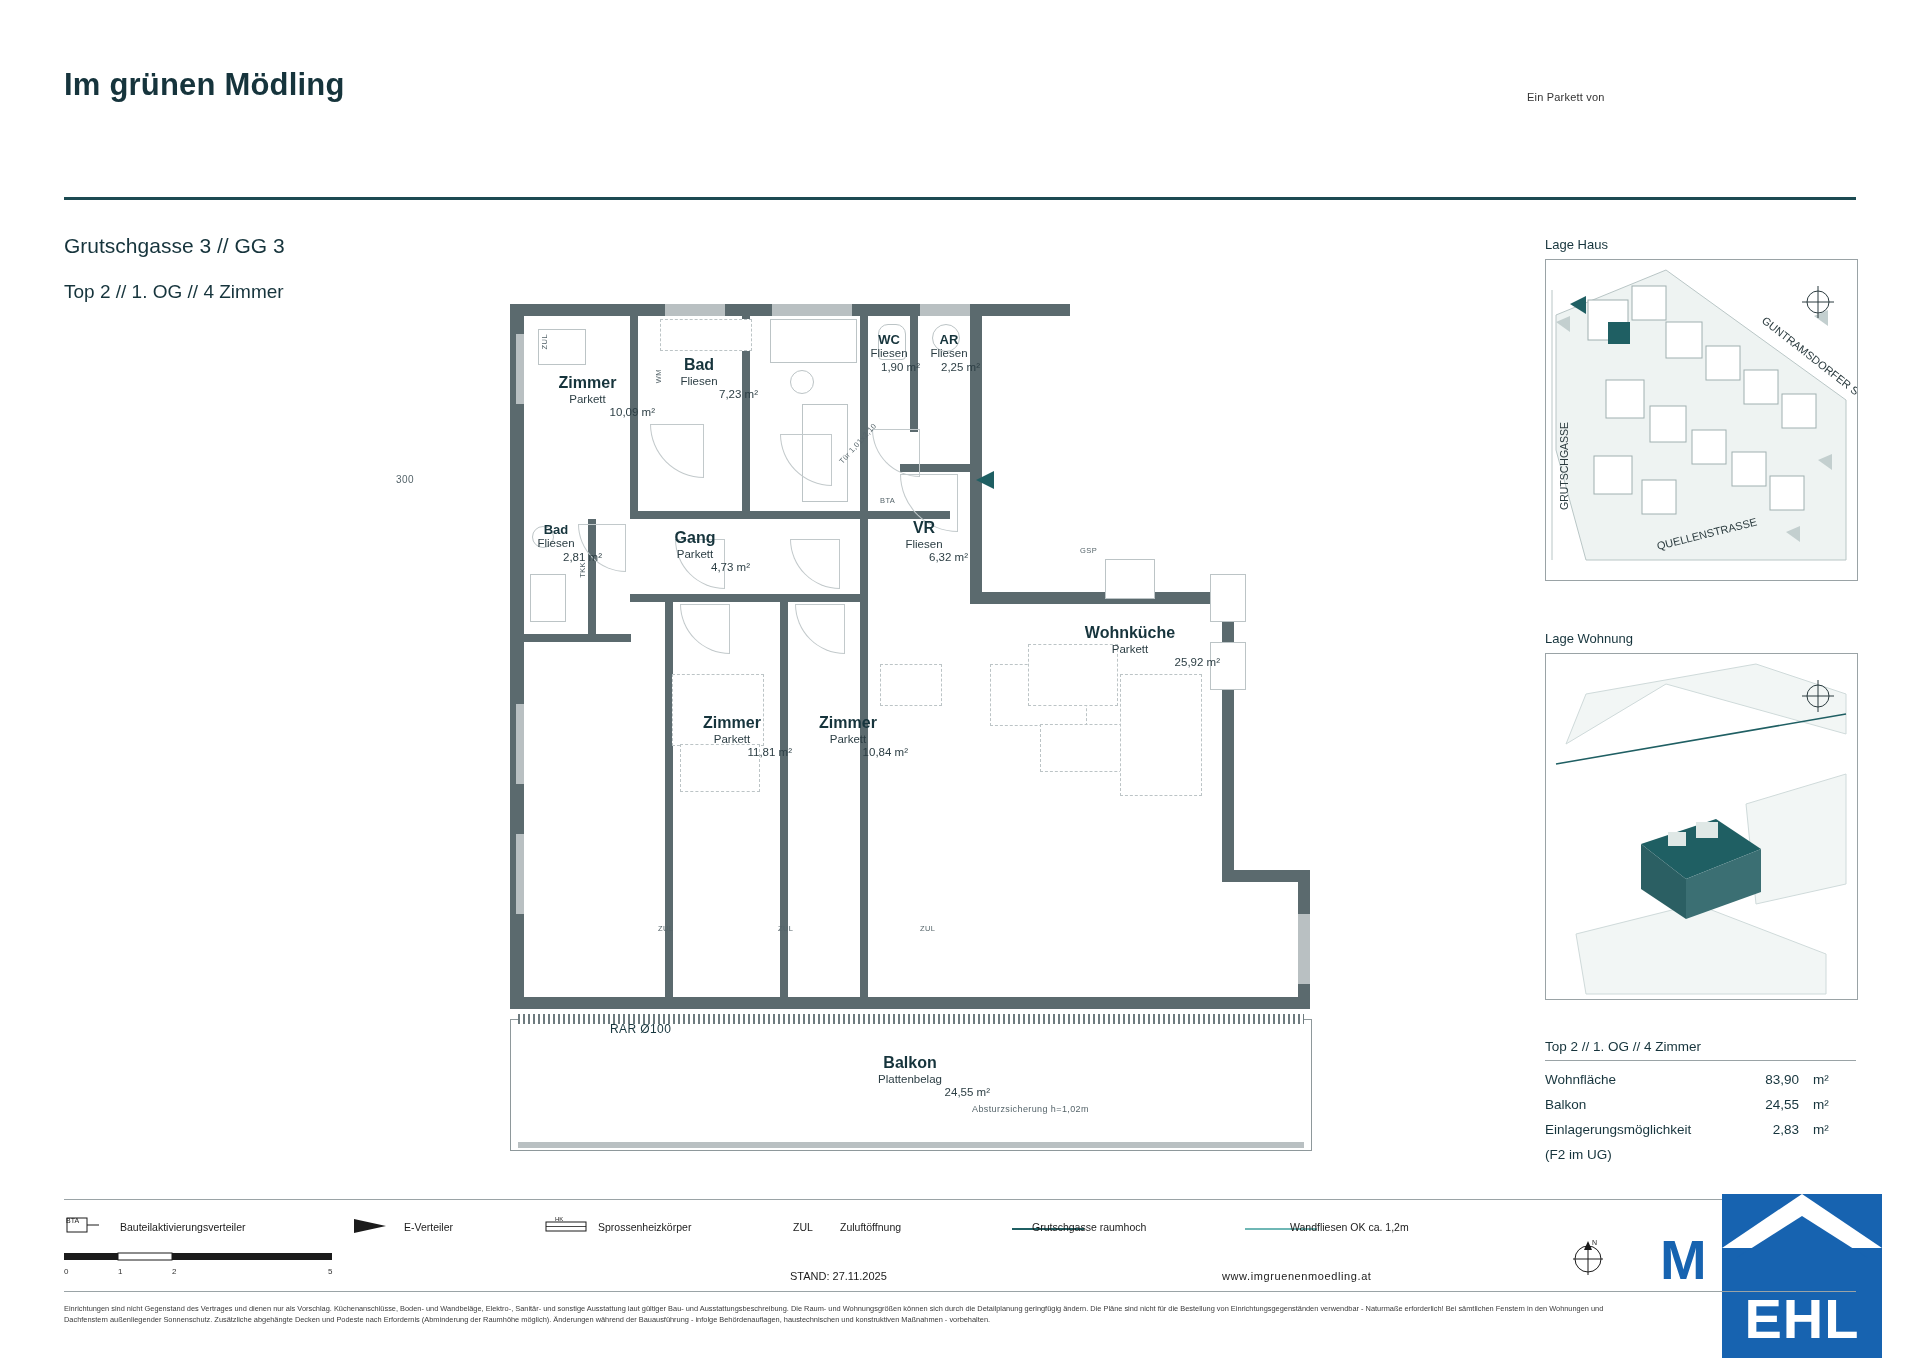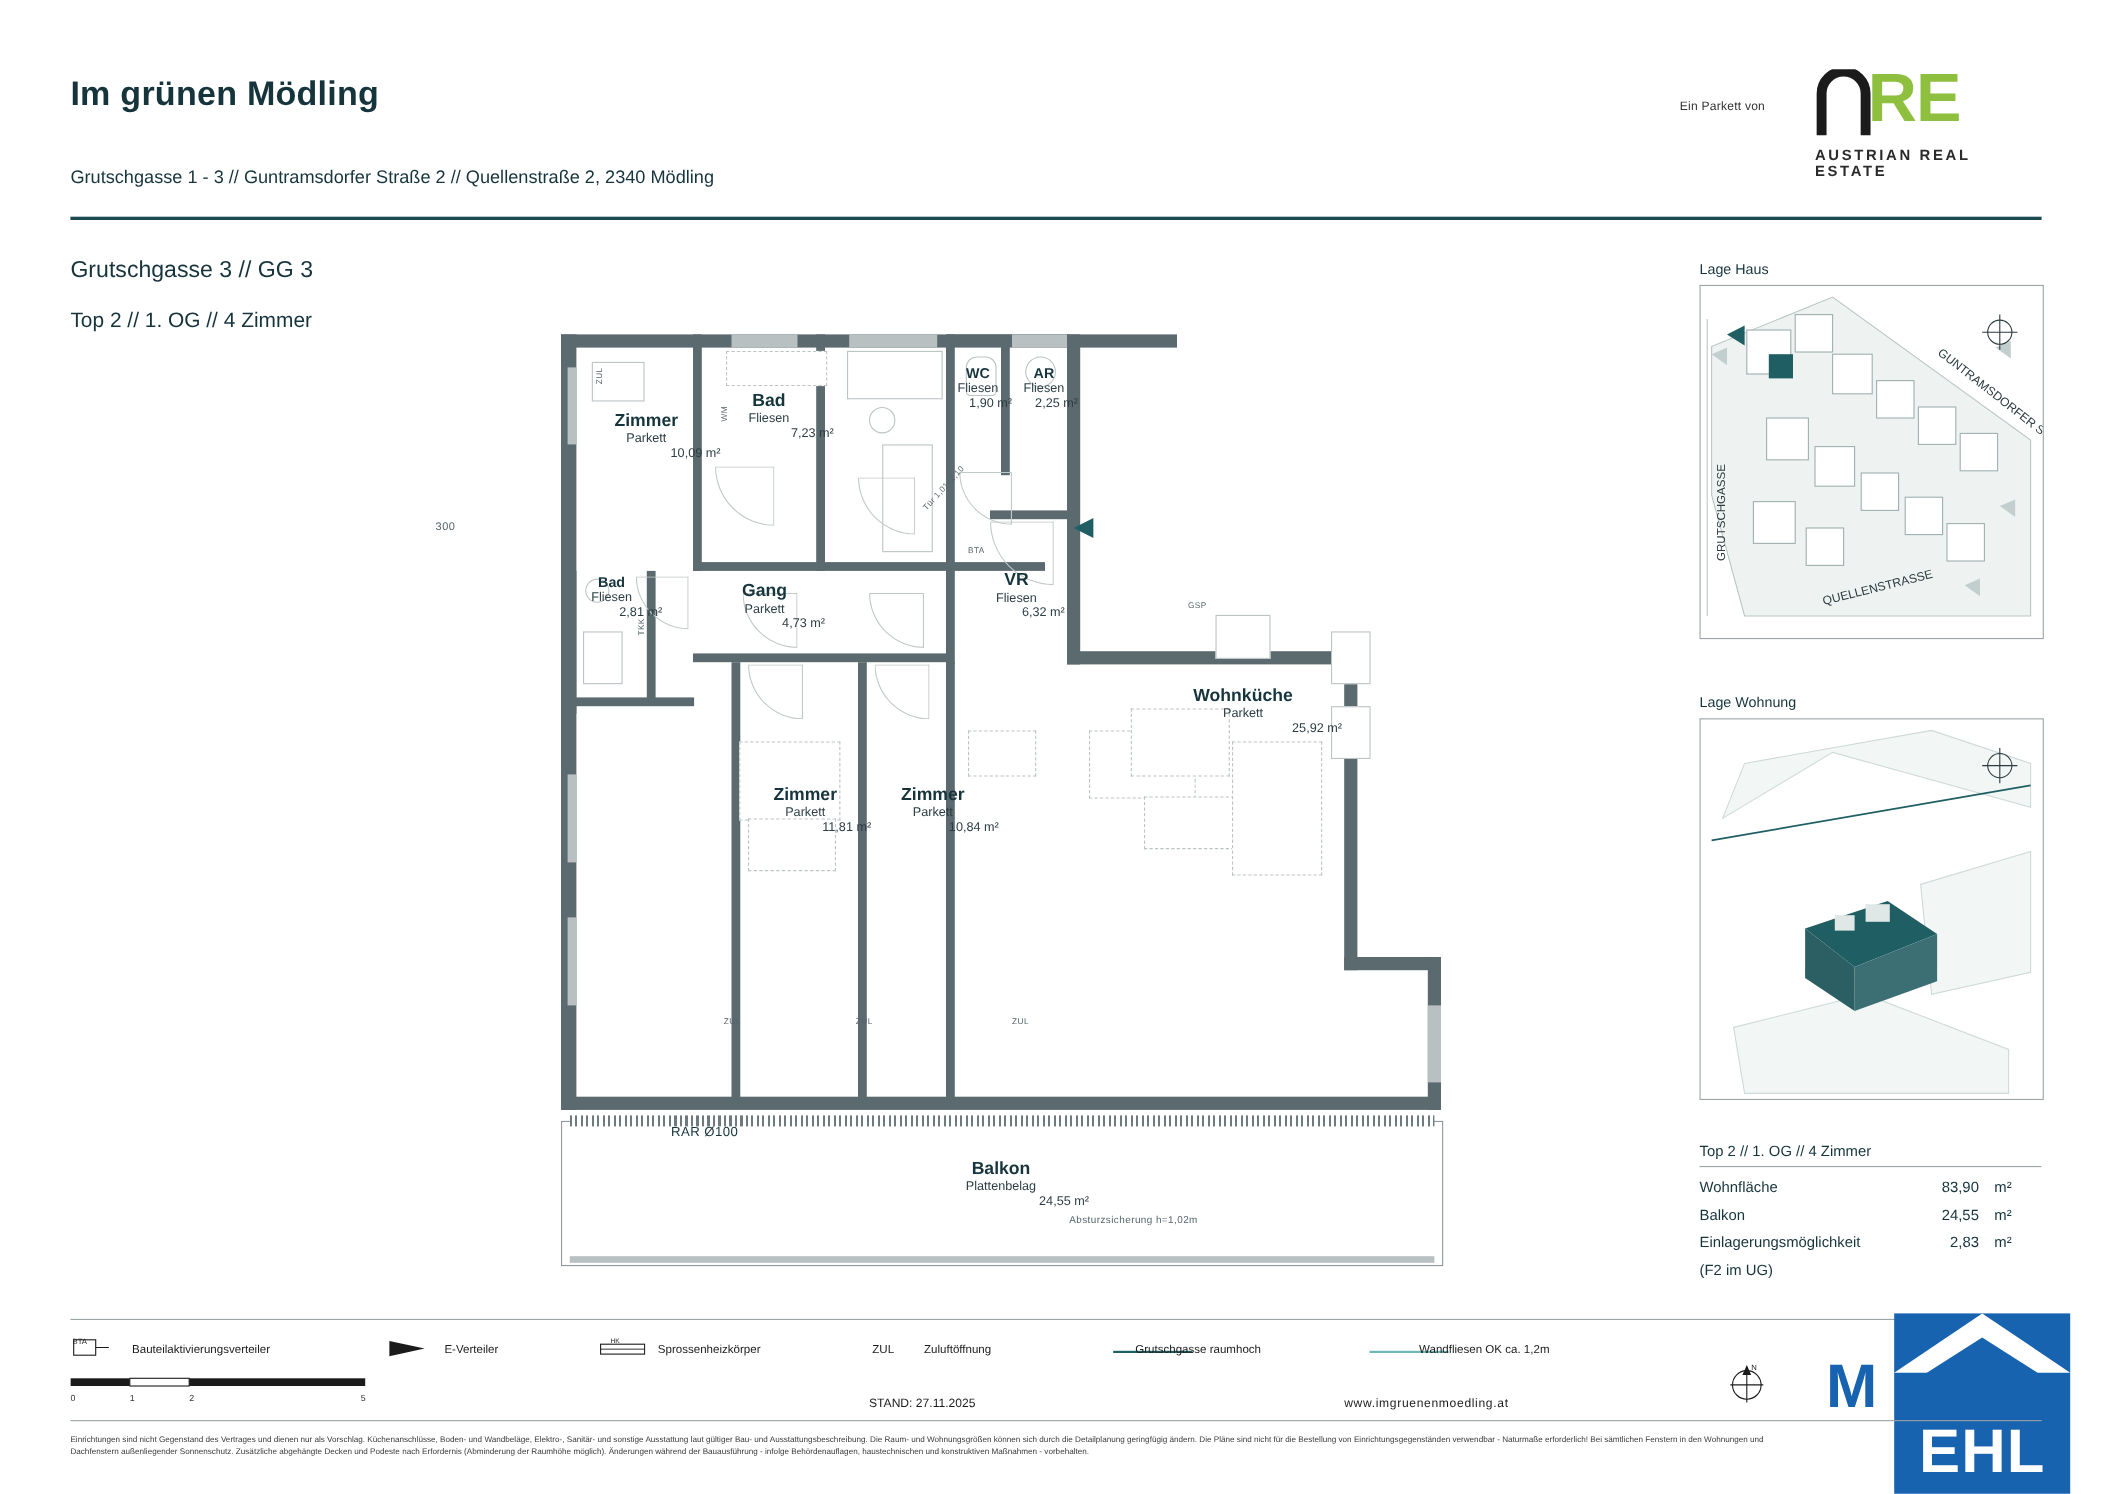"RE" div.are-logo { html: <div> <svg> <path></path> </svg> <div>RE</div> <div>AUSTRIAN REAL ESTATE</div> </div> -> none }
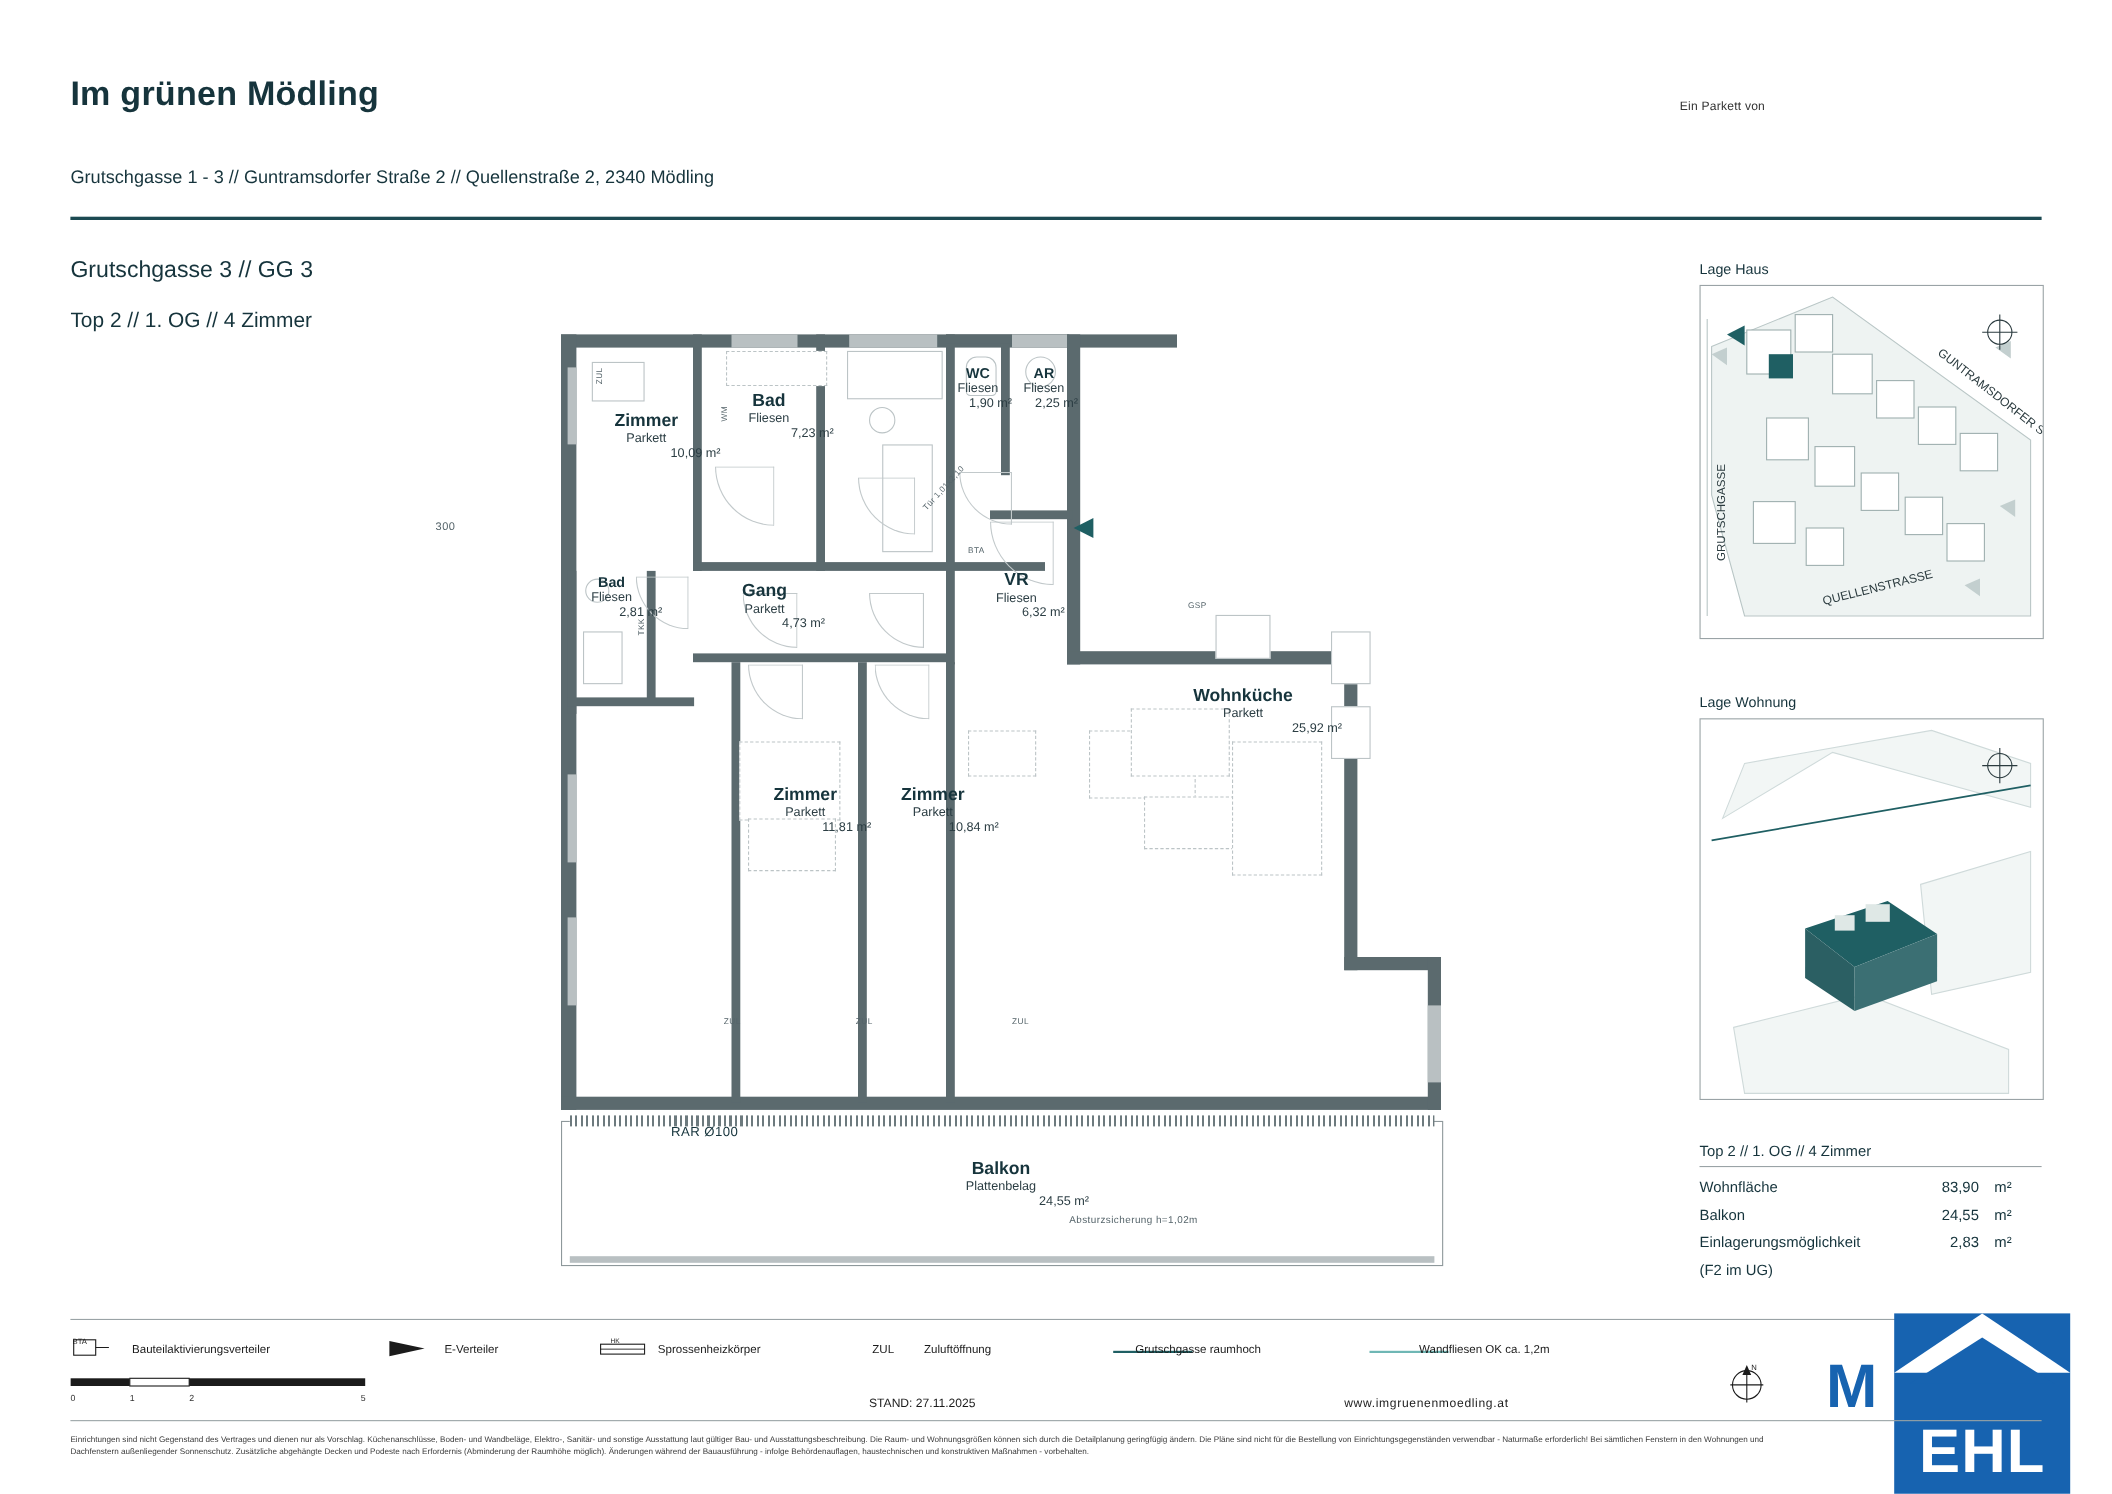"Grutschgasse 1 - 3 //" div.hdr-sub { html: <div>Grutschgasse 1 - 3 // Guntramsdorfer Straße 2 // Quellenstraße 2, 2340 Mödling</div> -> none }
